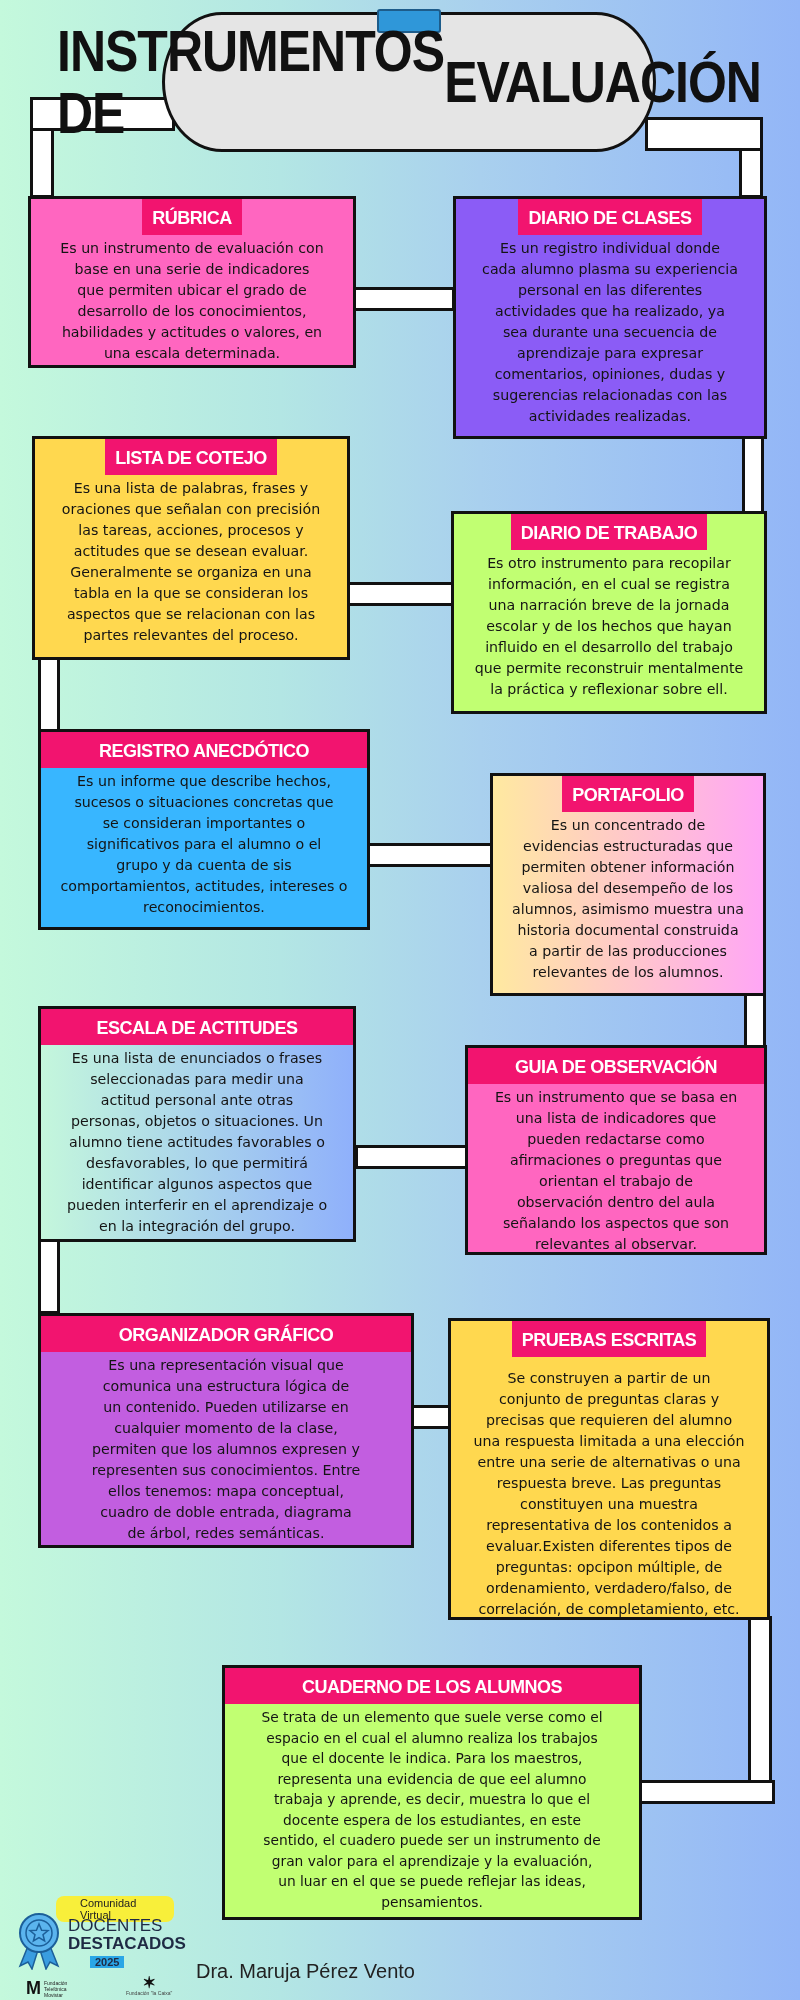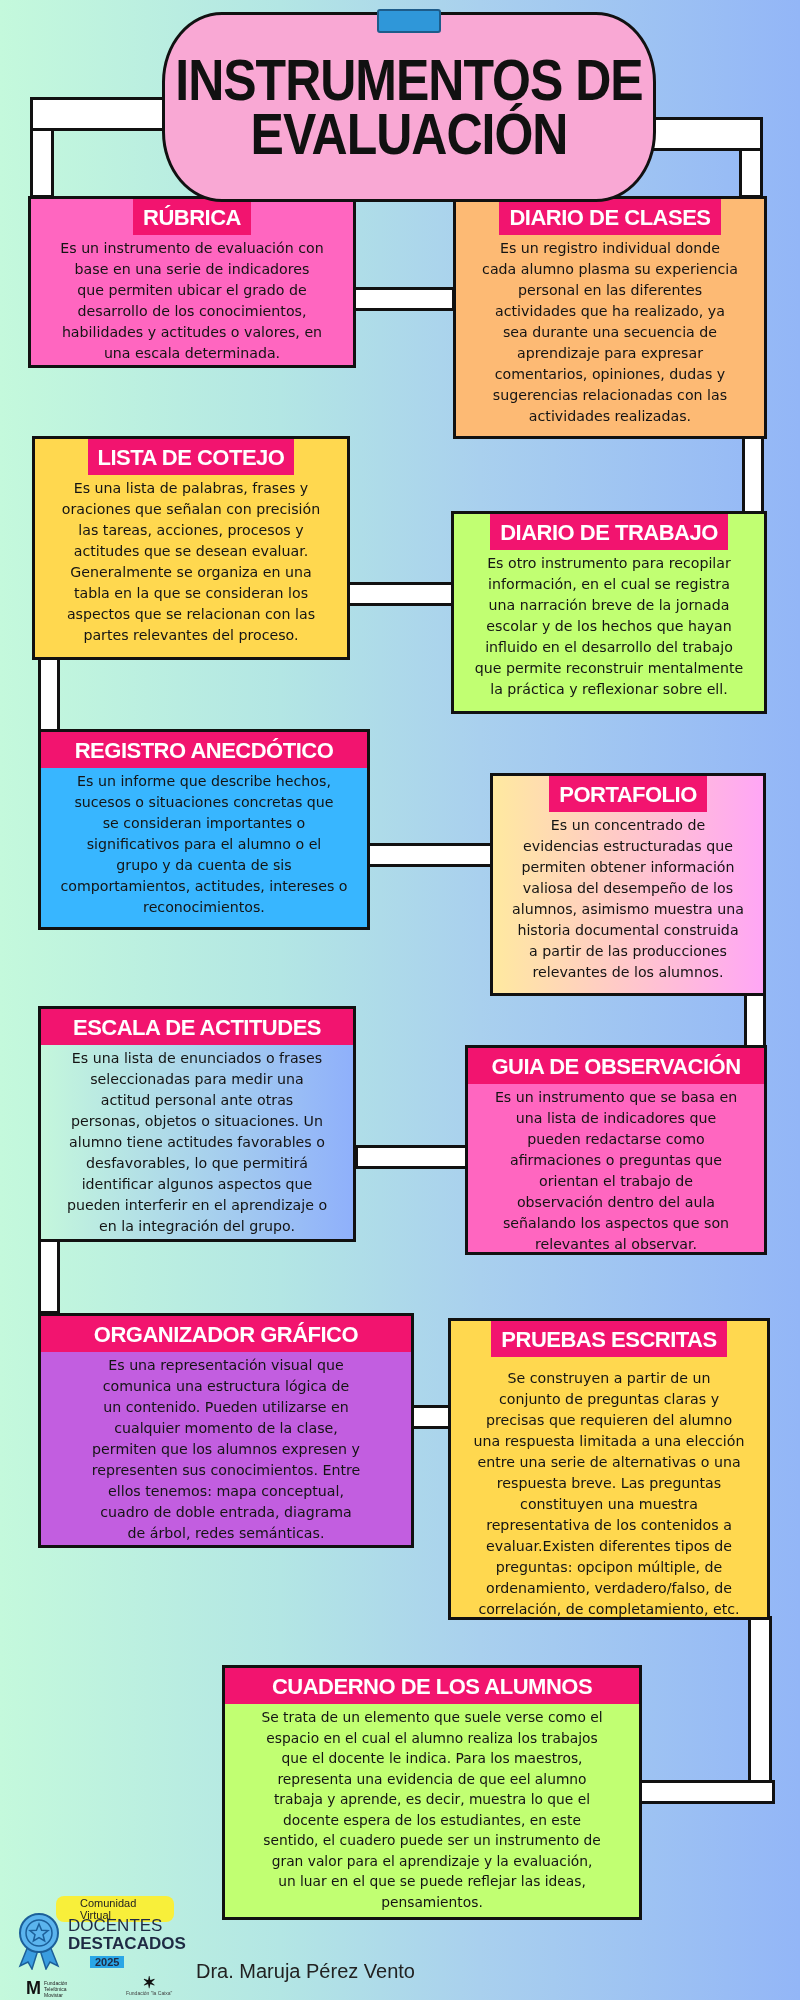"INSTRUMENTOS DE" .title-pill { background: #f9a8d4 -> #e5e5e5; flex-direction: column -> none; height: 190px -> 140px }
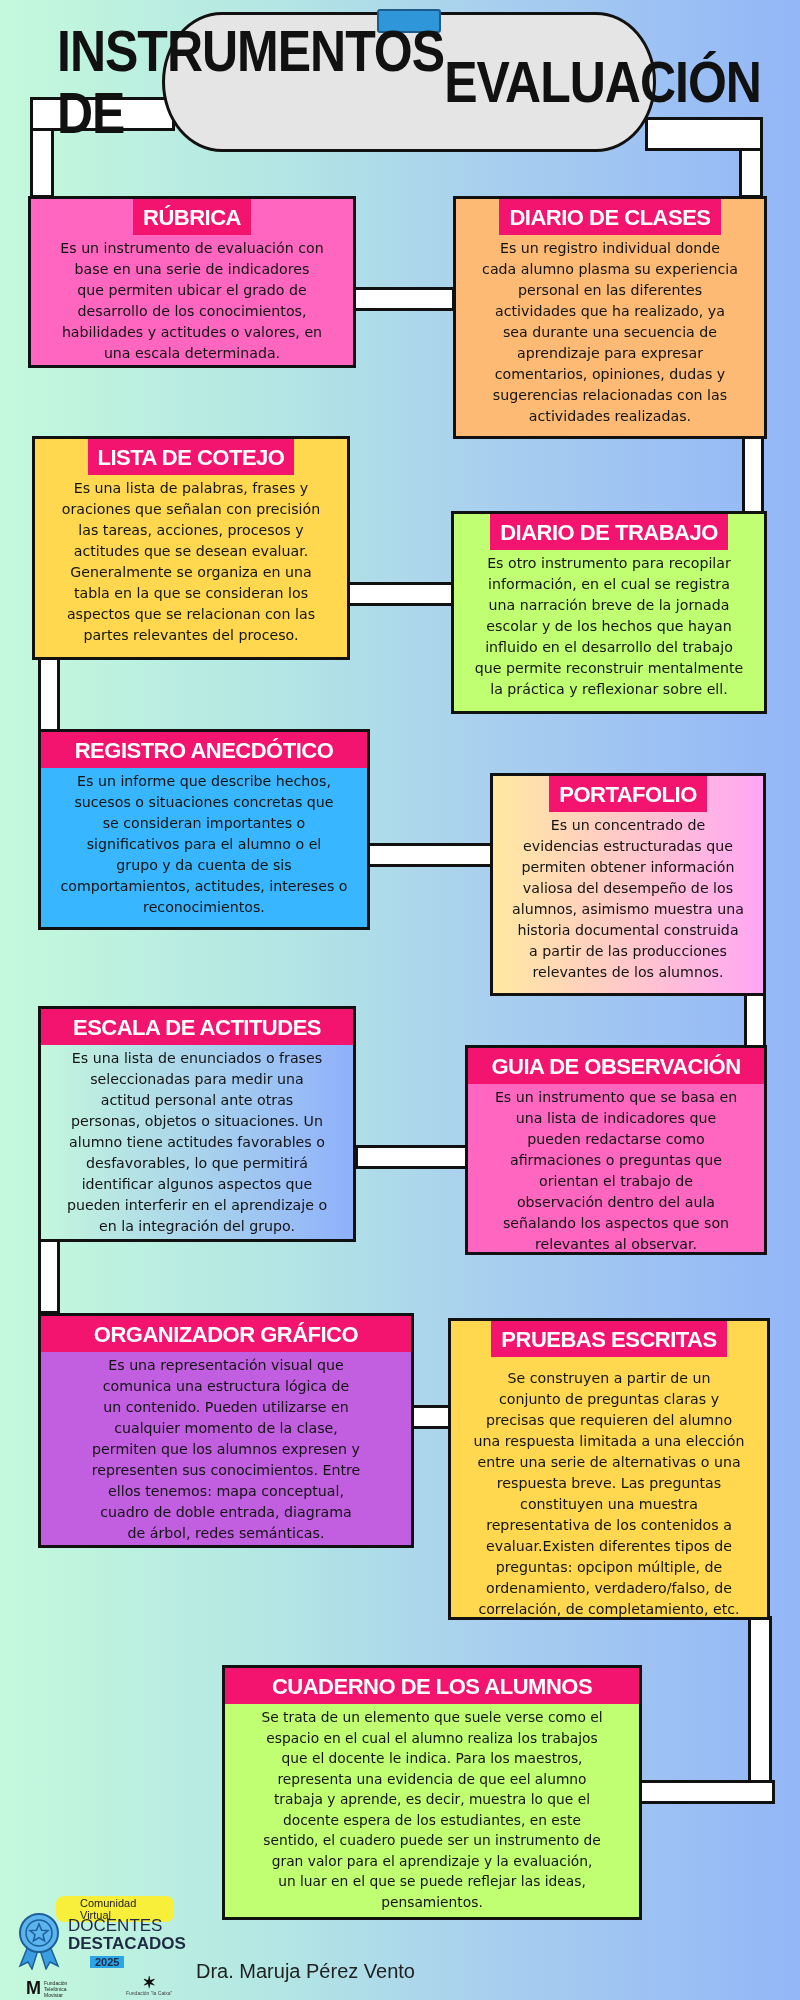"RÚBRICA" .card-title { font-size: 22px -> 18px }
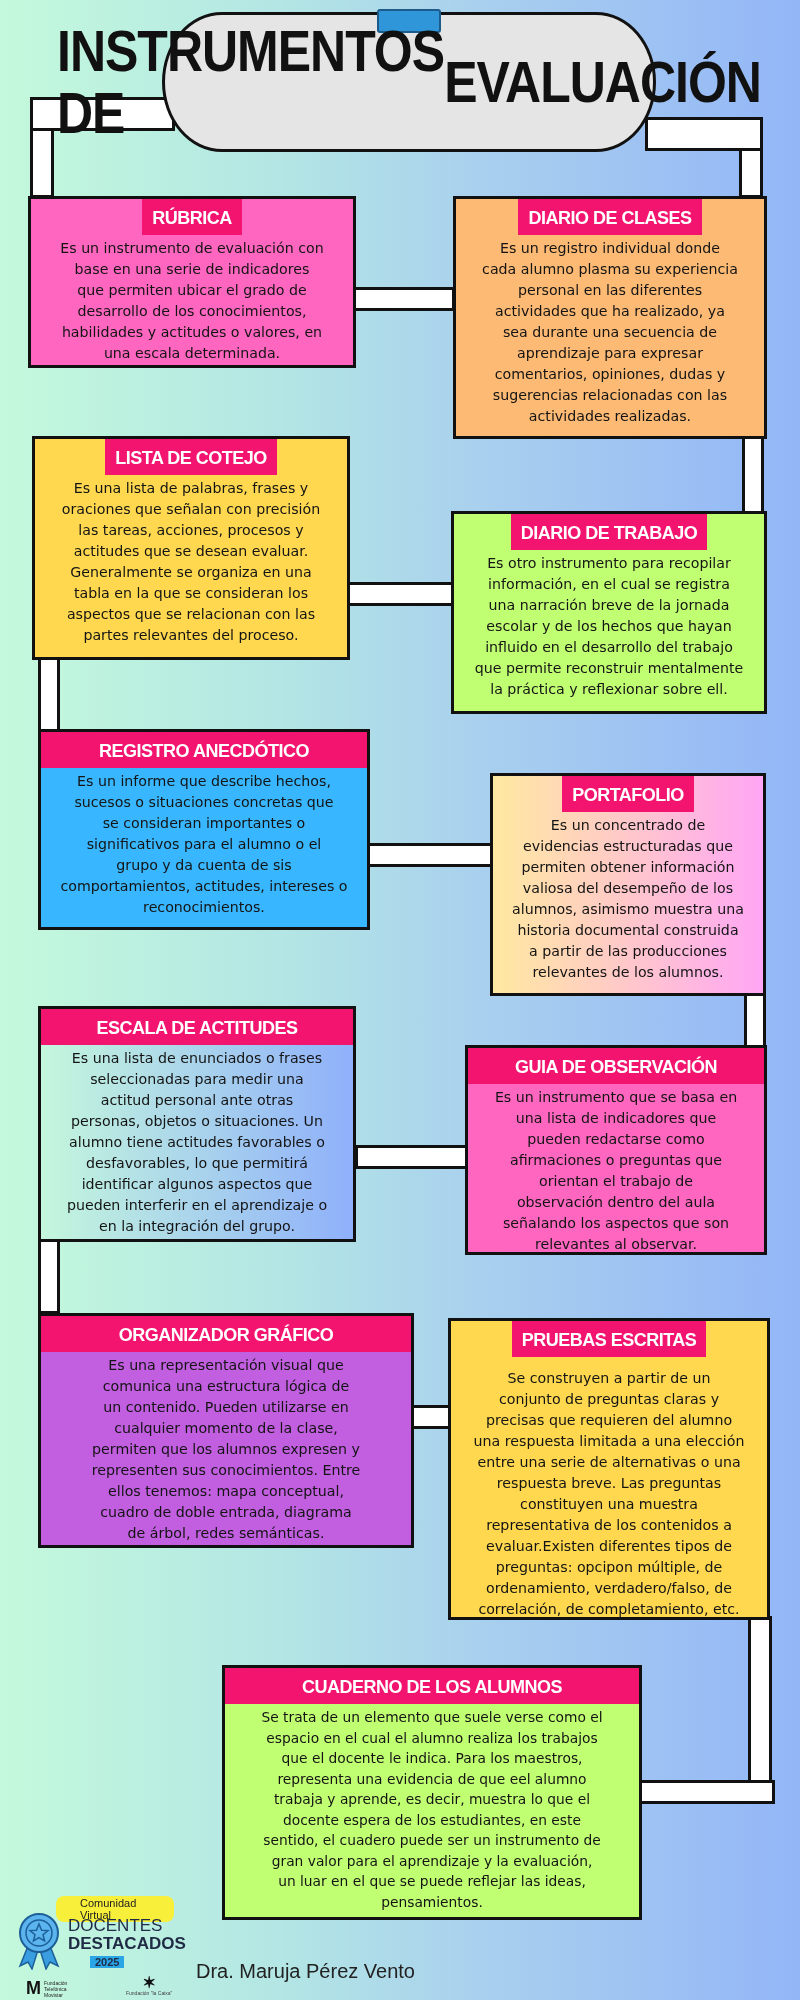"DIARIO DE CLASES" div.card { background: #fdba74 -> #8b5cf6 }
